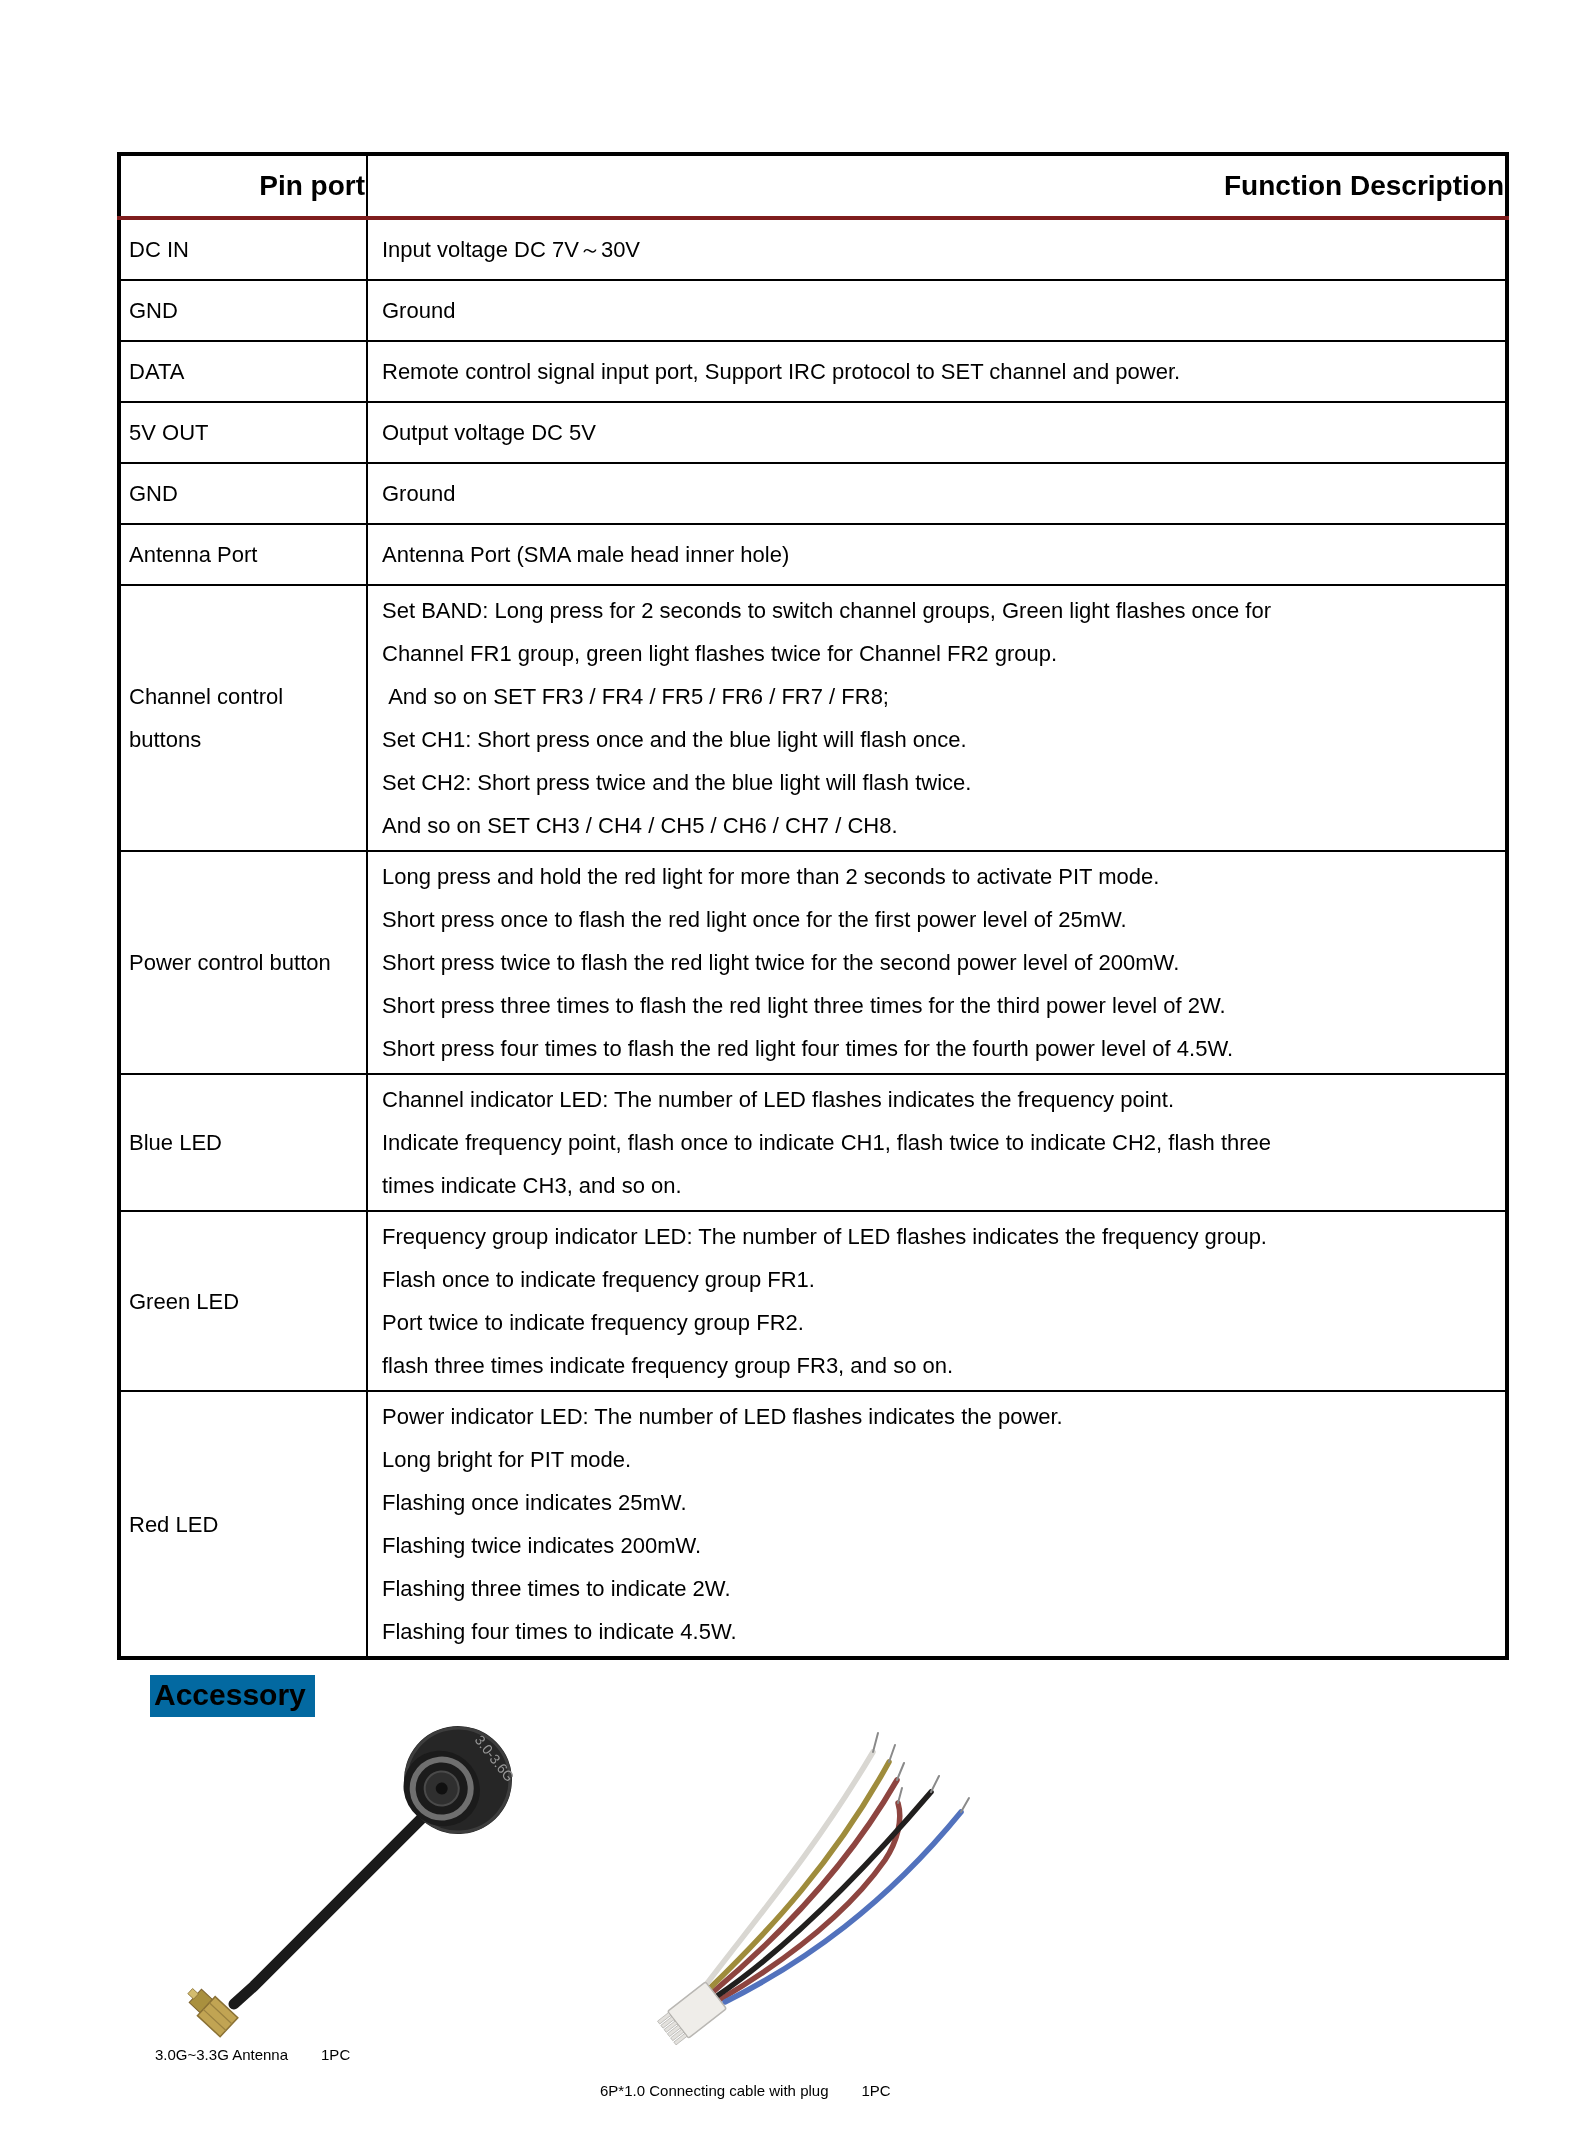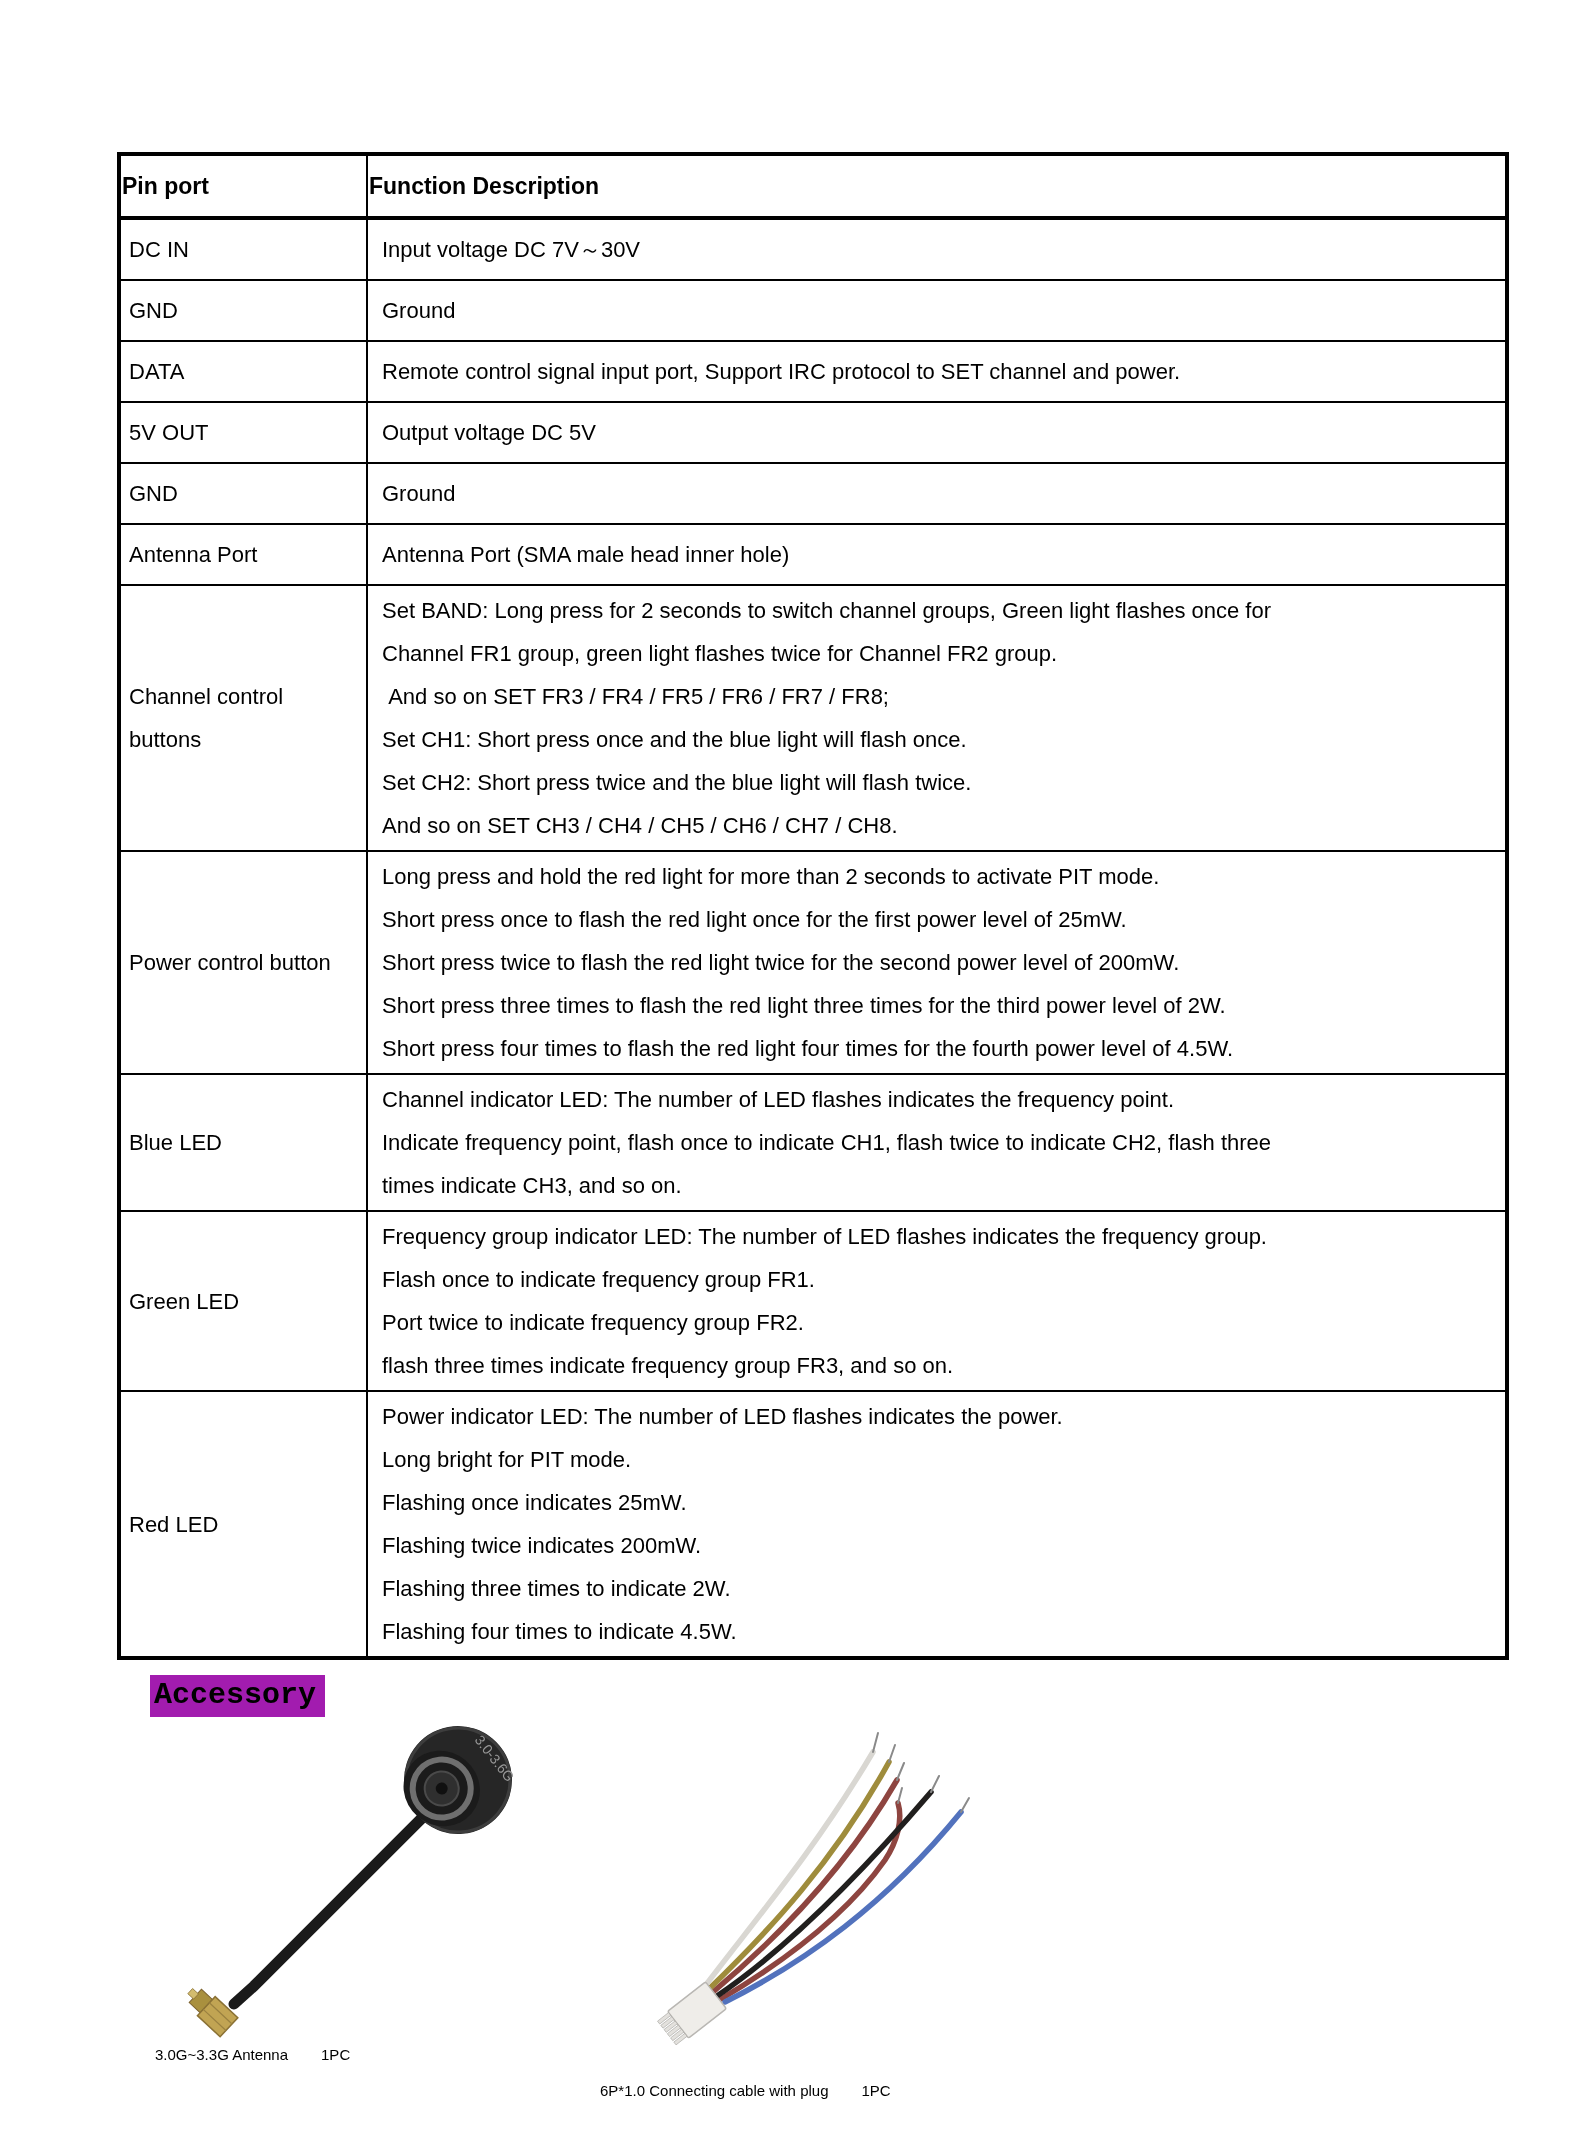"Pin port" table.pinfn thead th { border-bottom: 4px solid #000000 -> 4px solid #7f1d1d; font-size: 23px -> 28px; text-align: left -> right }
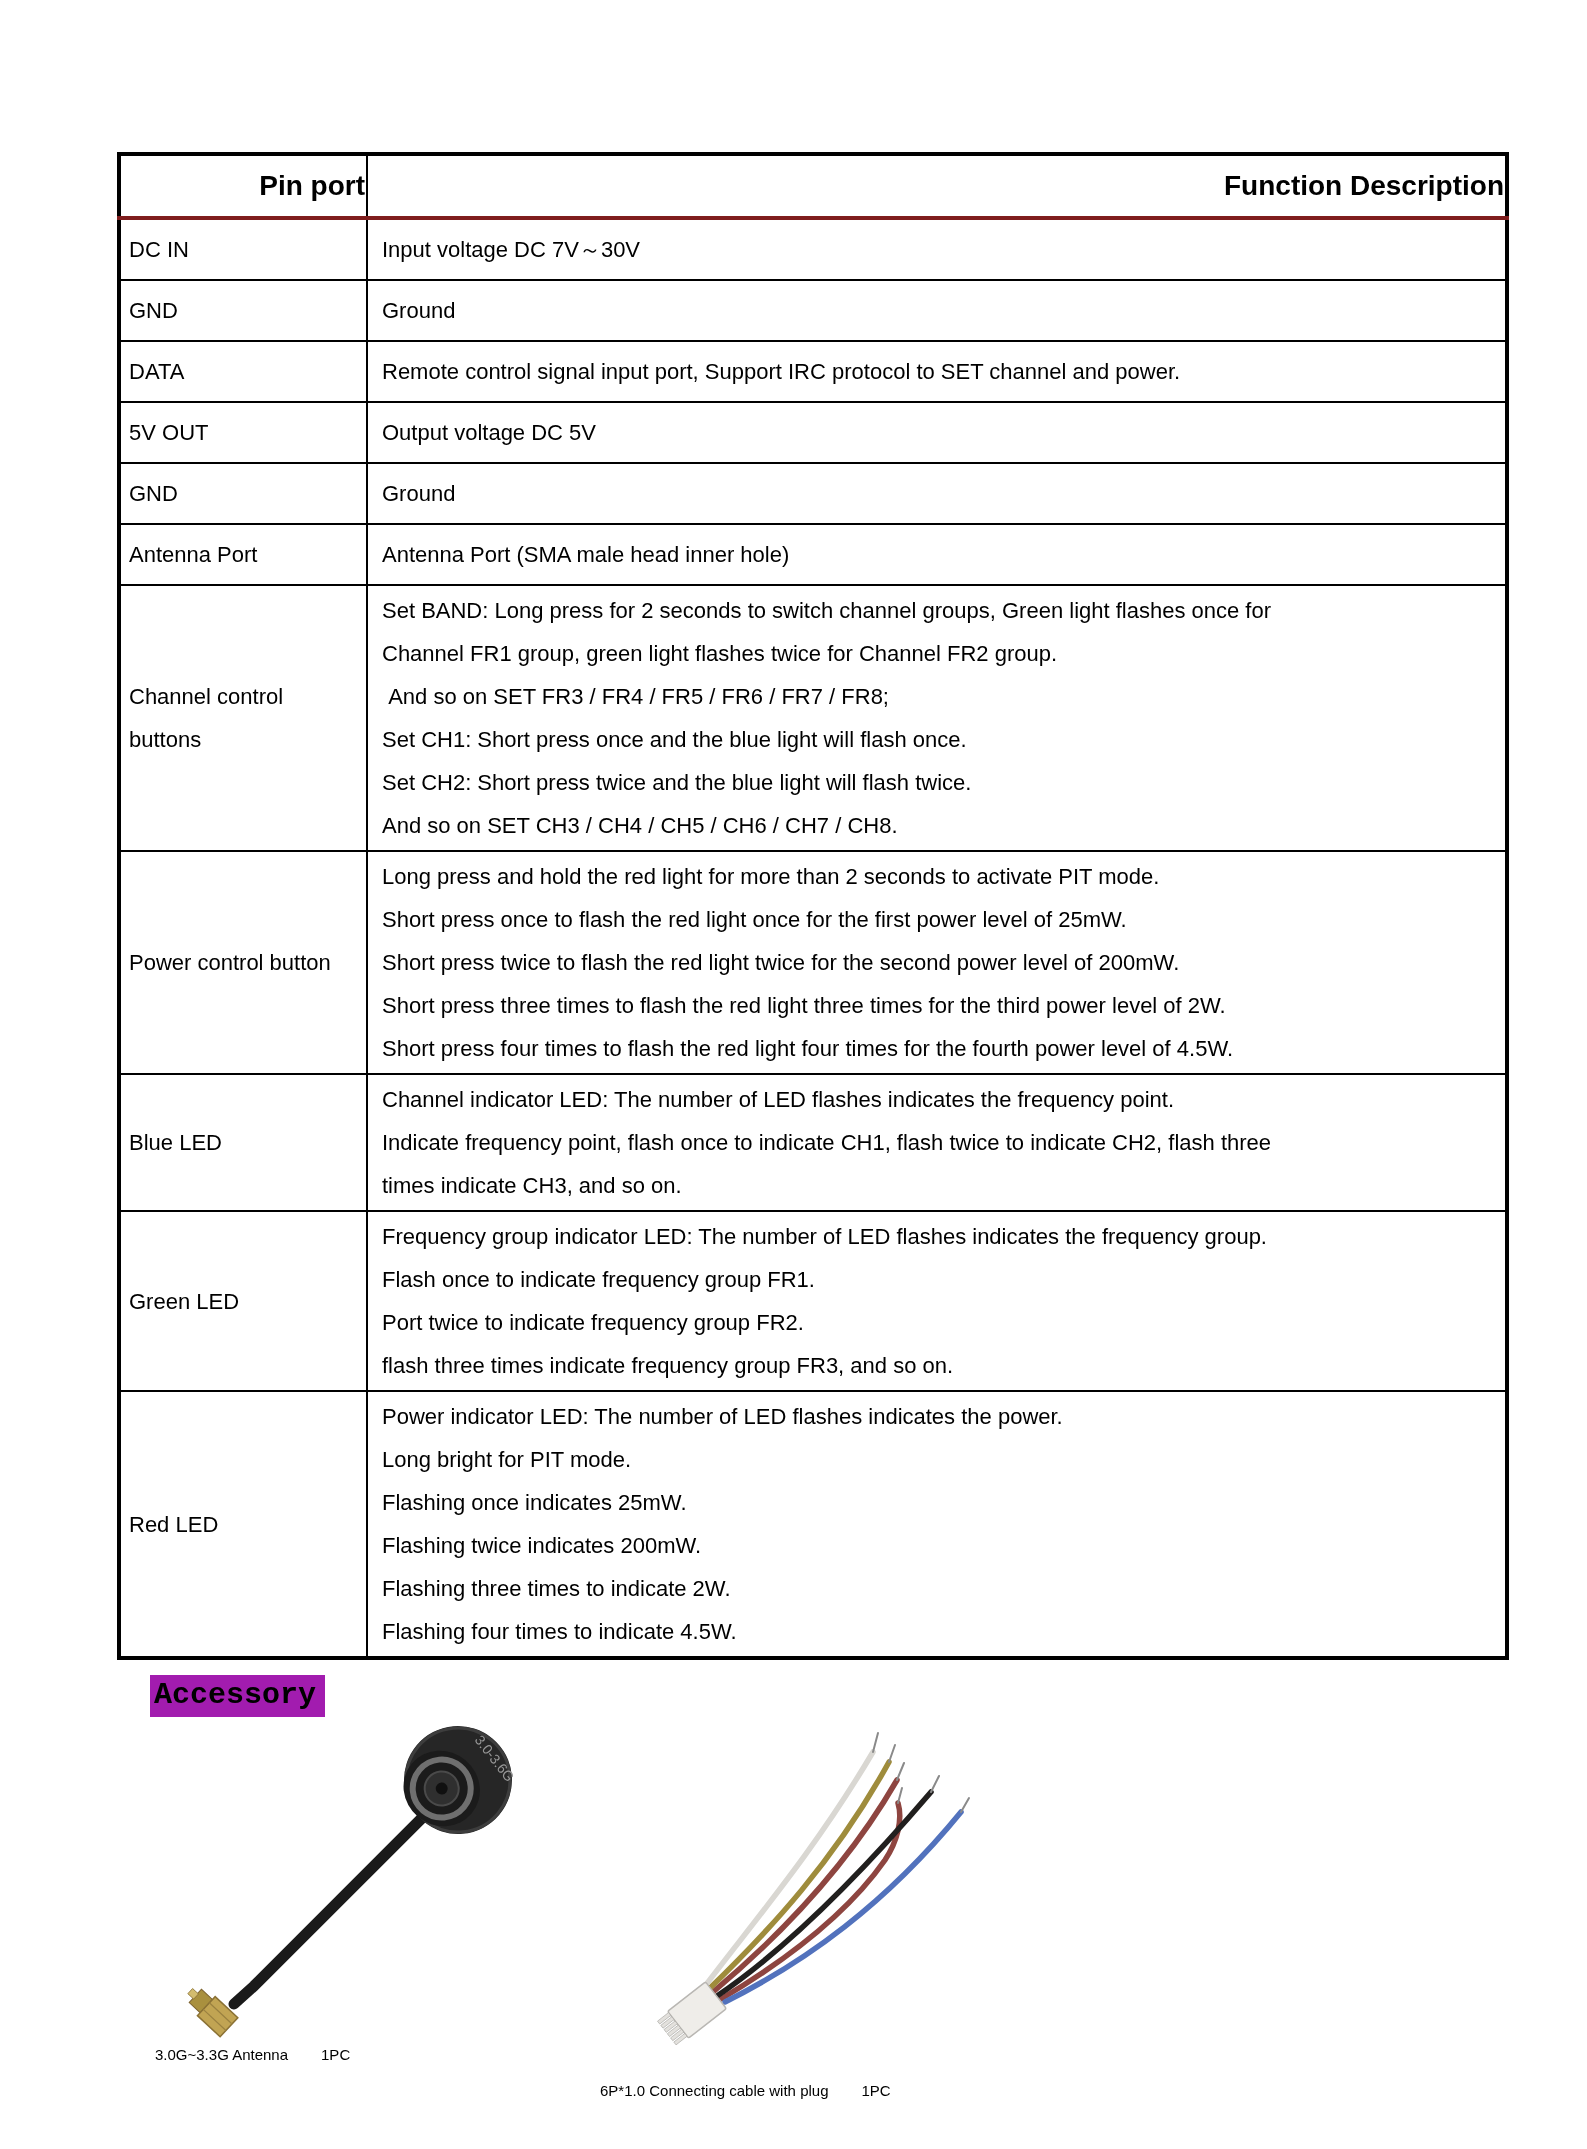"Accessory" div.acc-heading { background: #a21caf -> #0369a1; font-family: Liberation Mono, monospace -> none }
